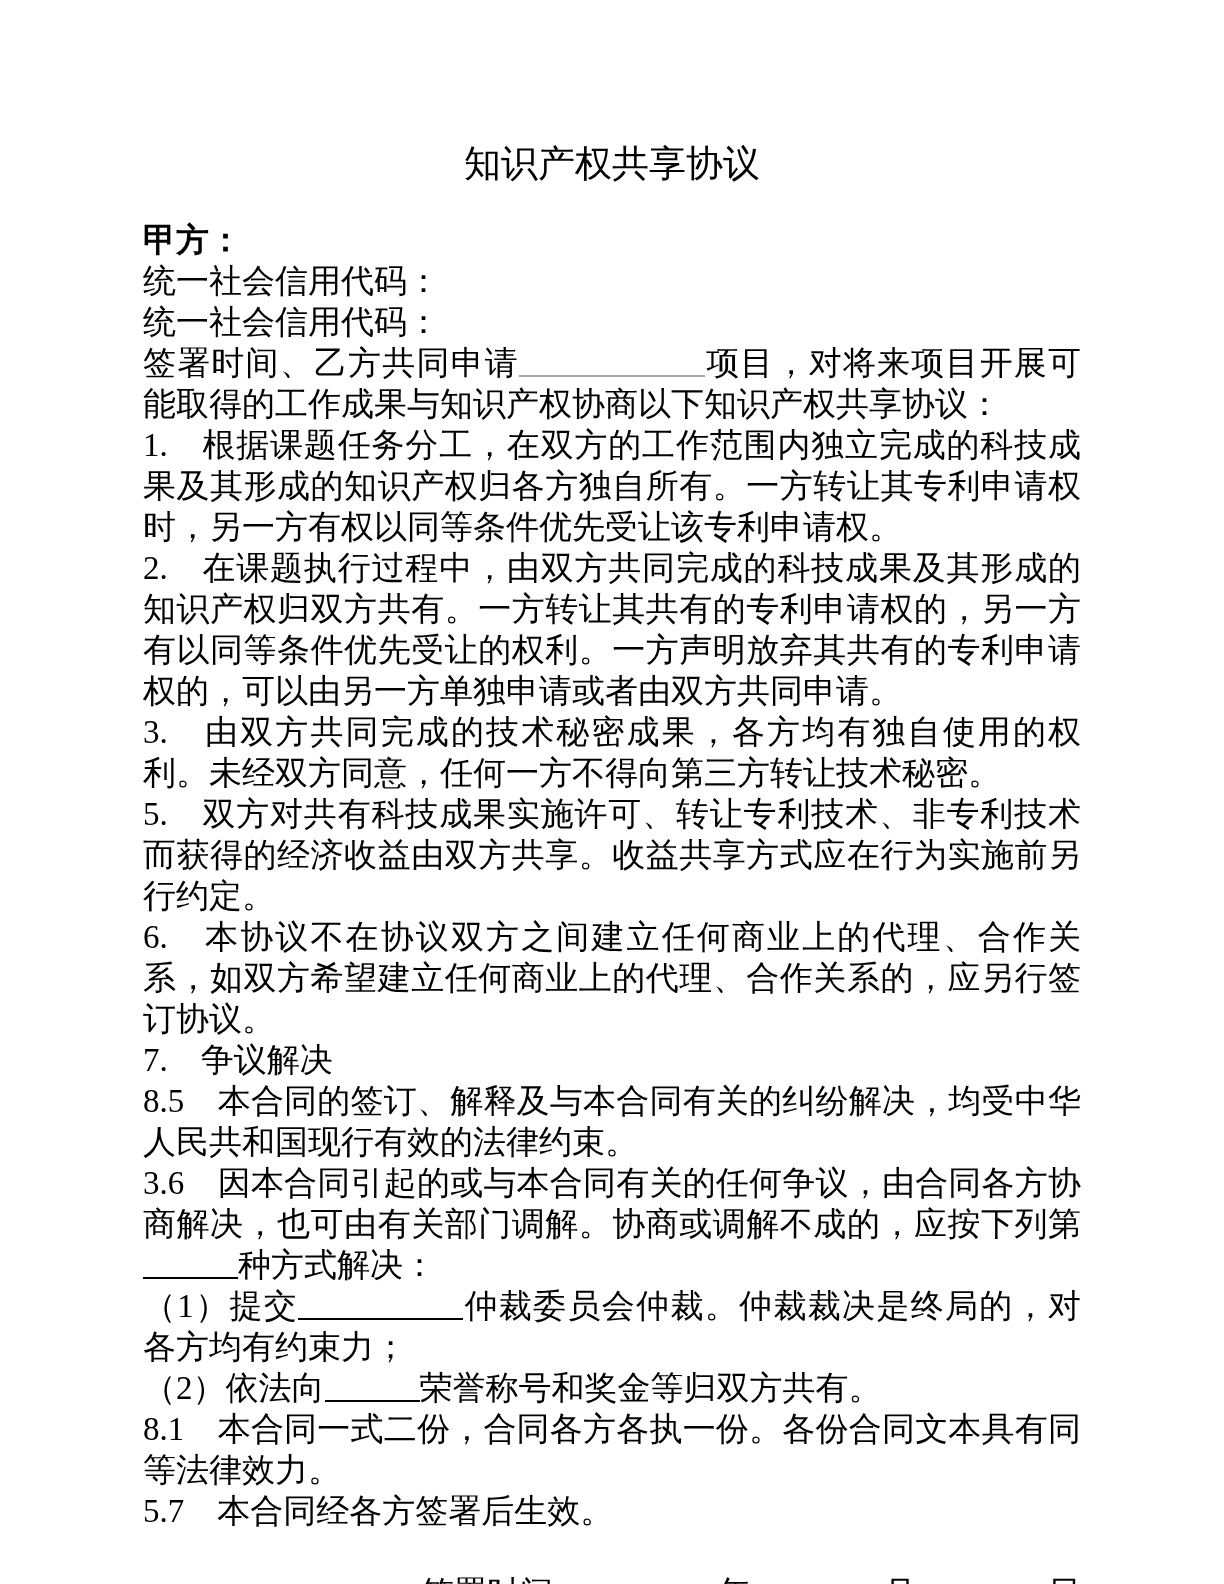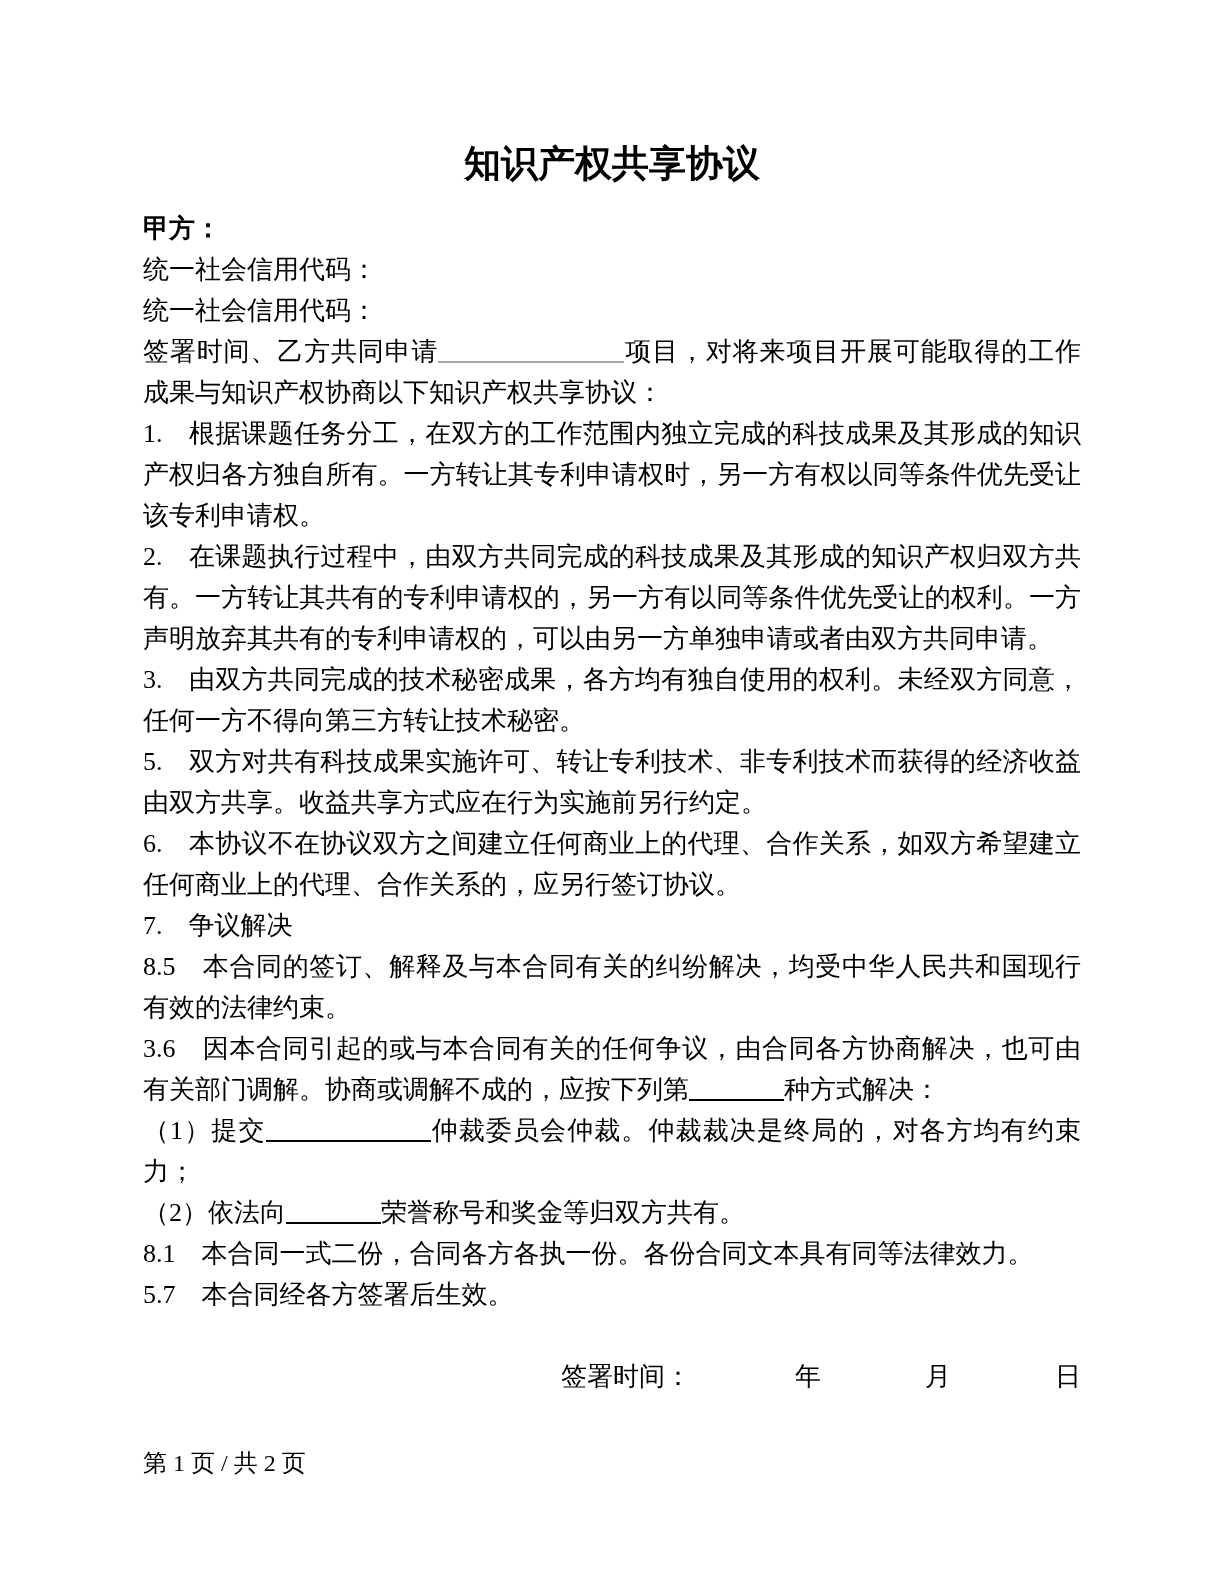"知识产权共享协议" .doc-title { font-weight: bold -> normal; margin: 0 0 20px 0 -> 0 0 32px 0 }
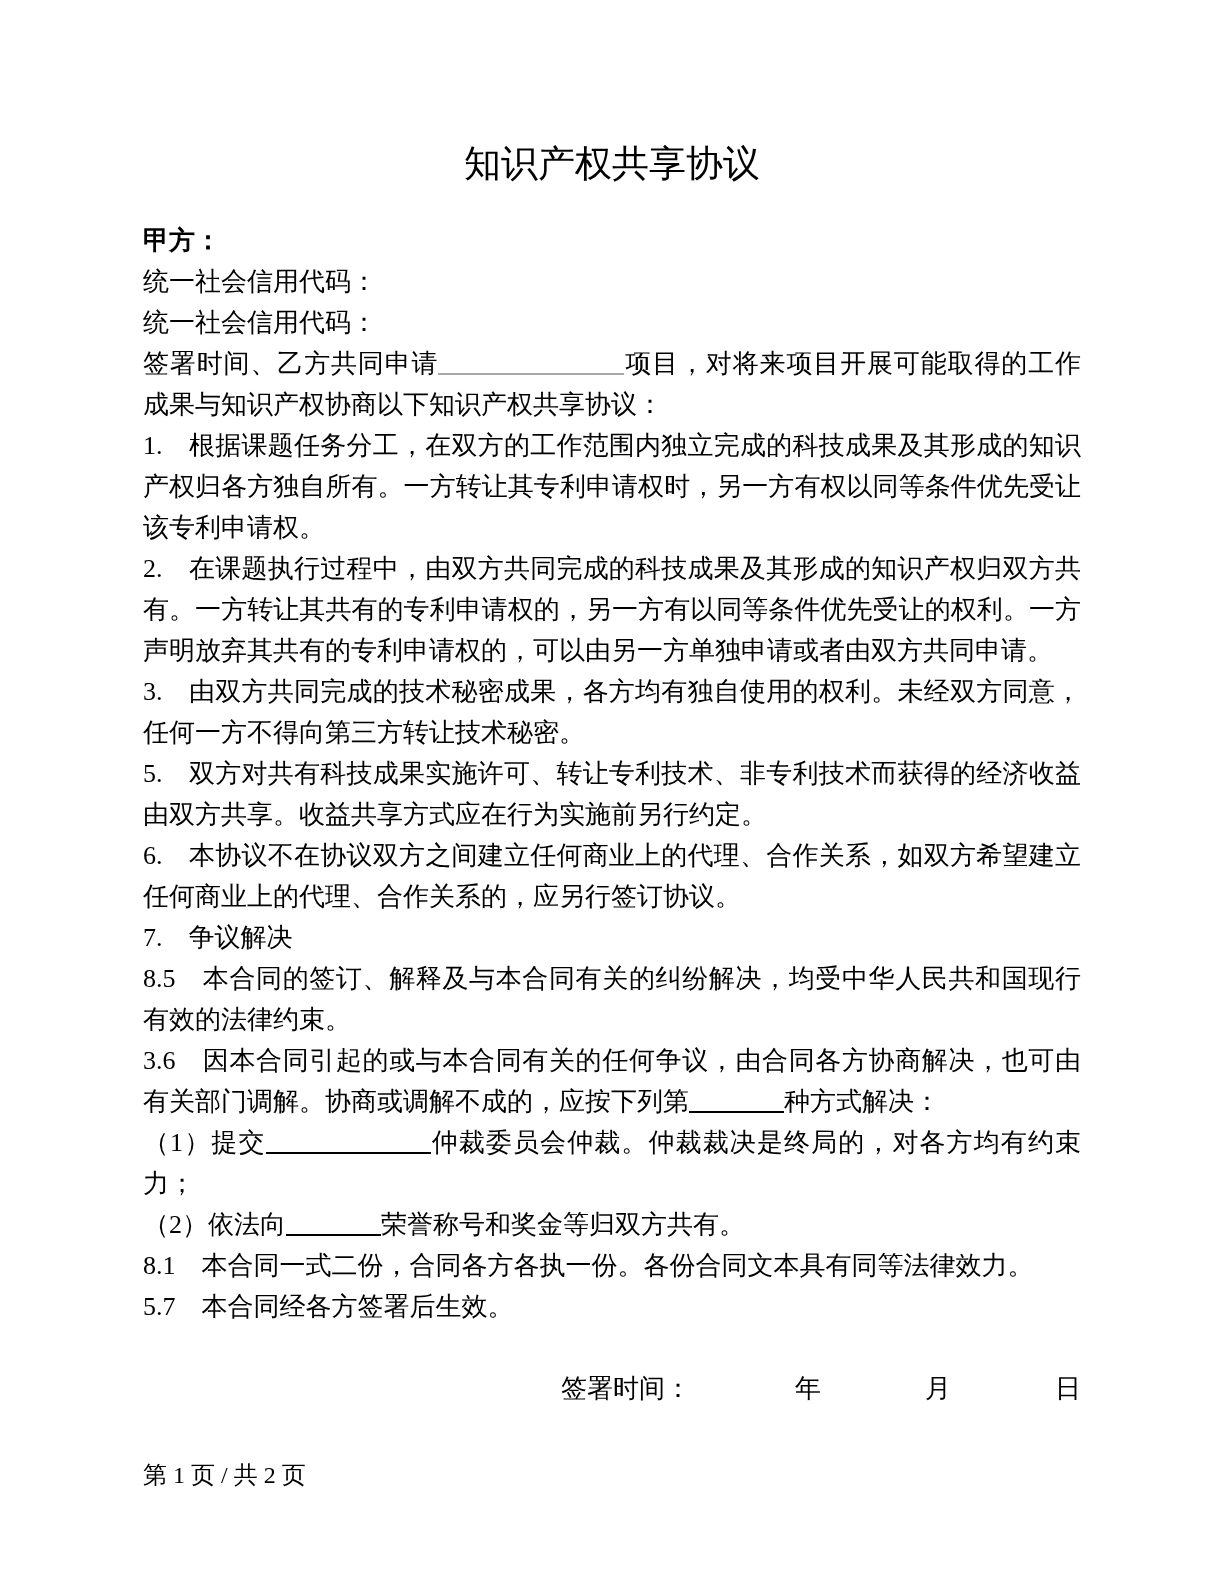"甲方：" .para { font-size: 26px -> 33px }
